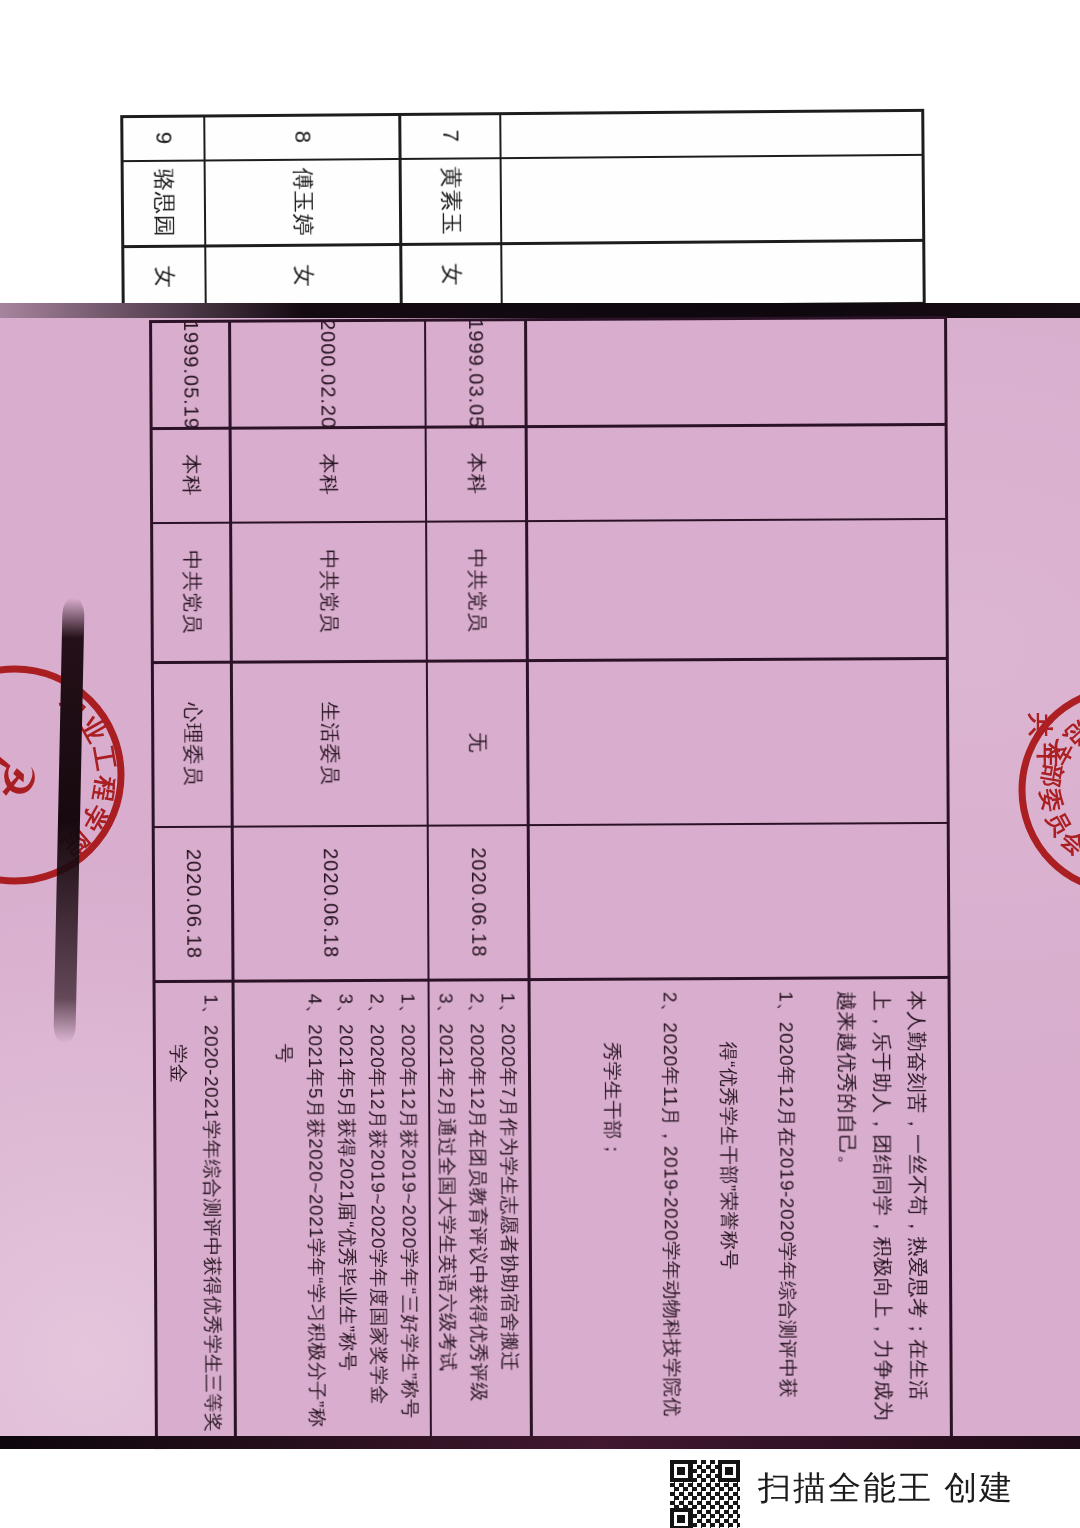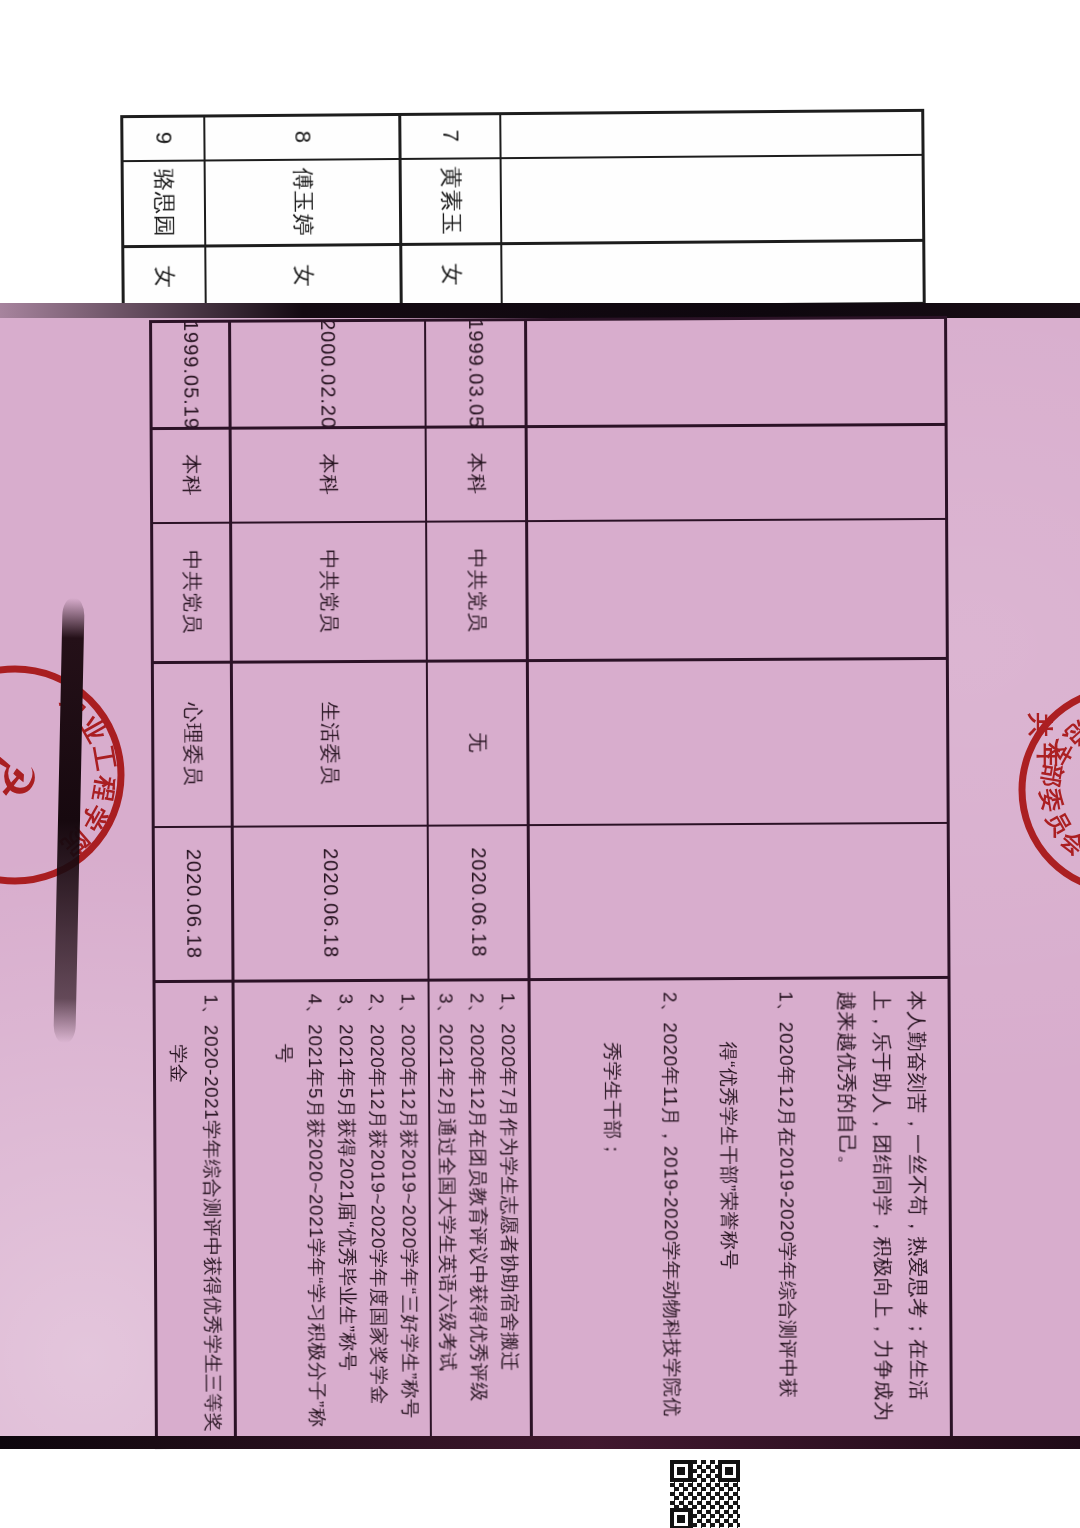"扫描全能王 创建" div.caption { html: none -> <div>扫描全能王 创建</div> }
